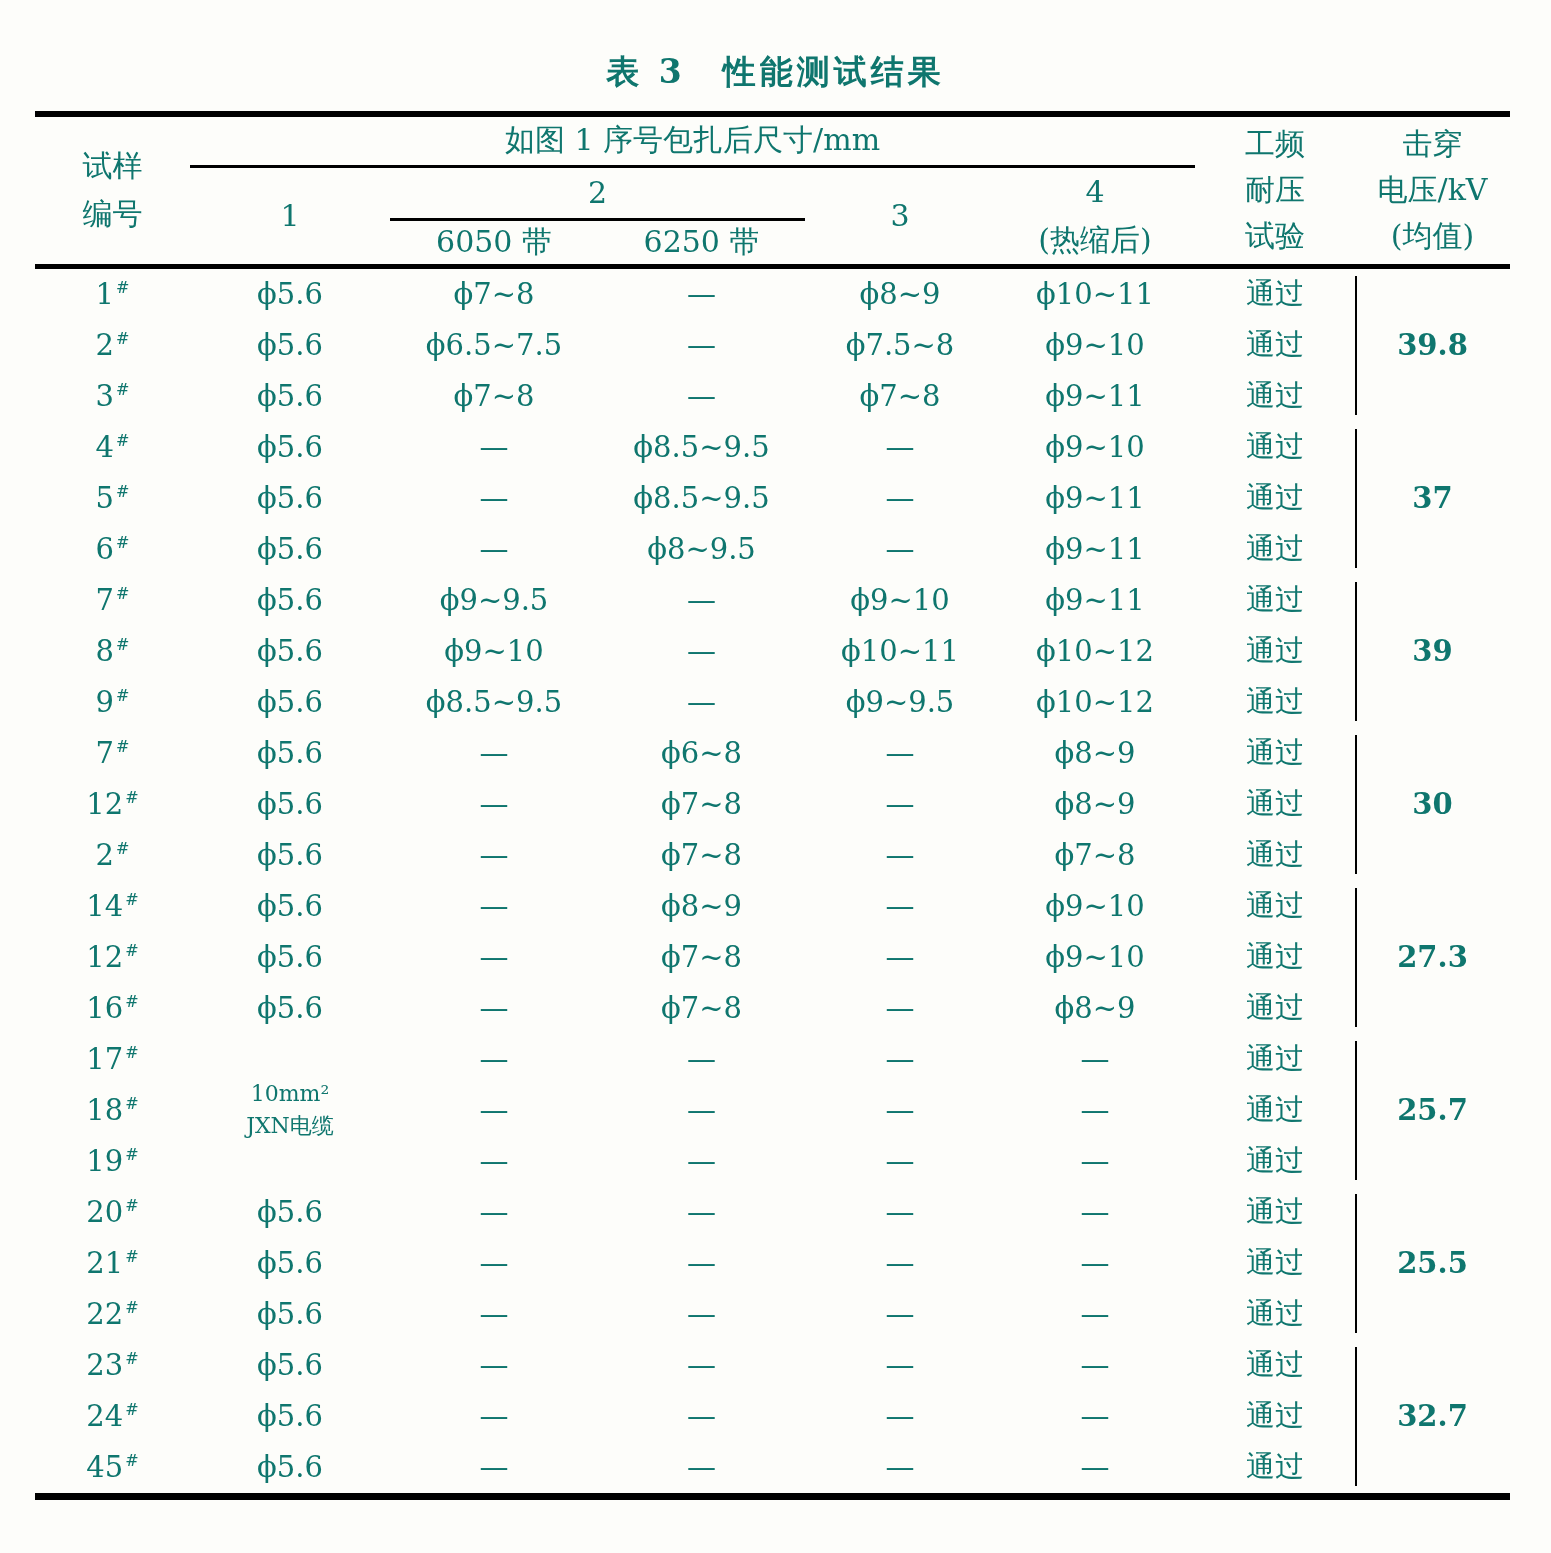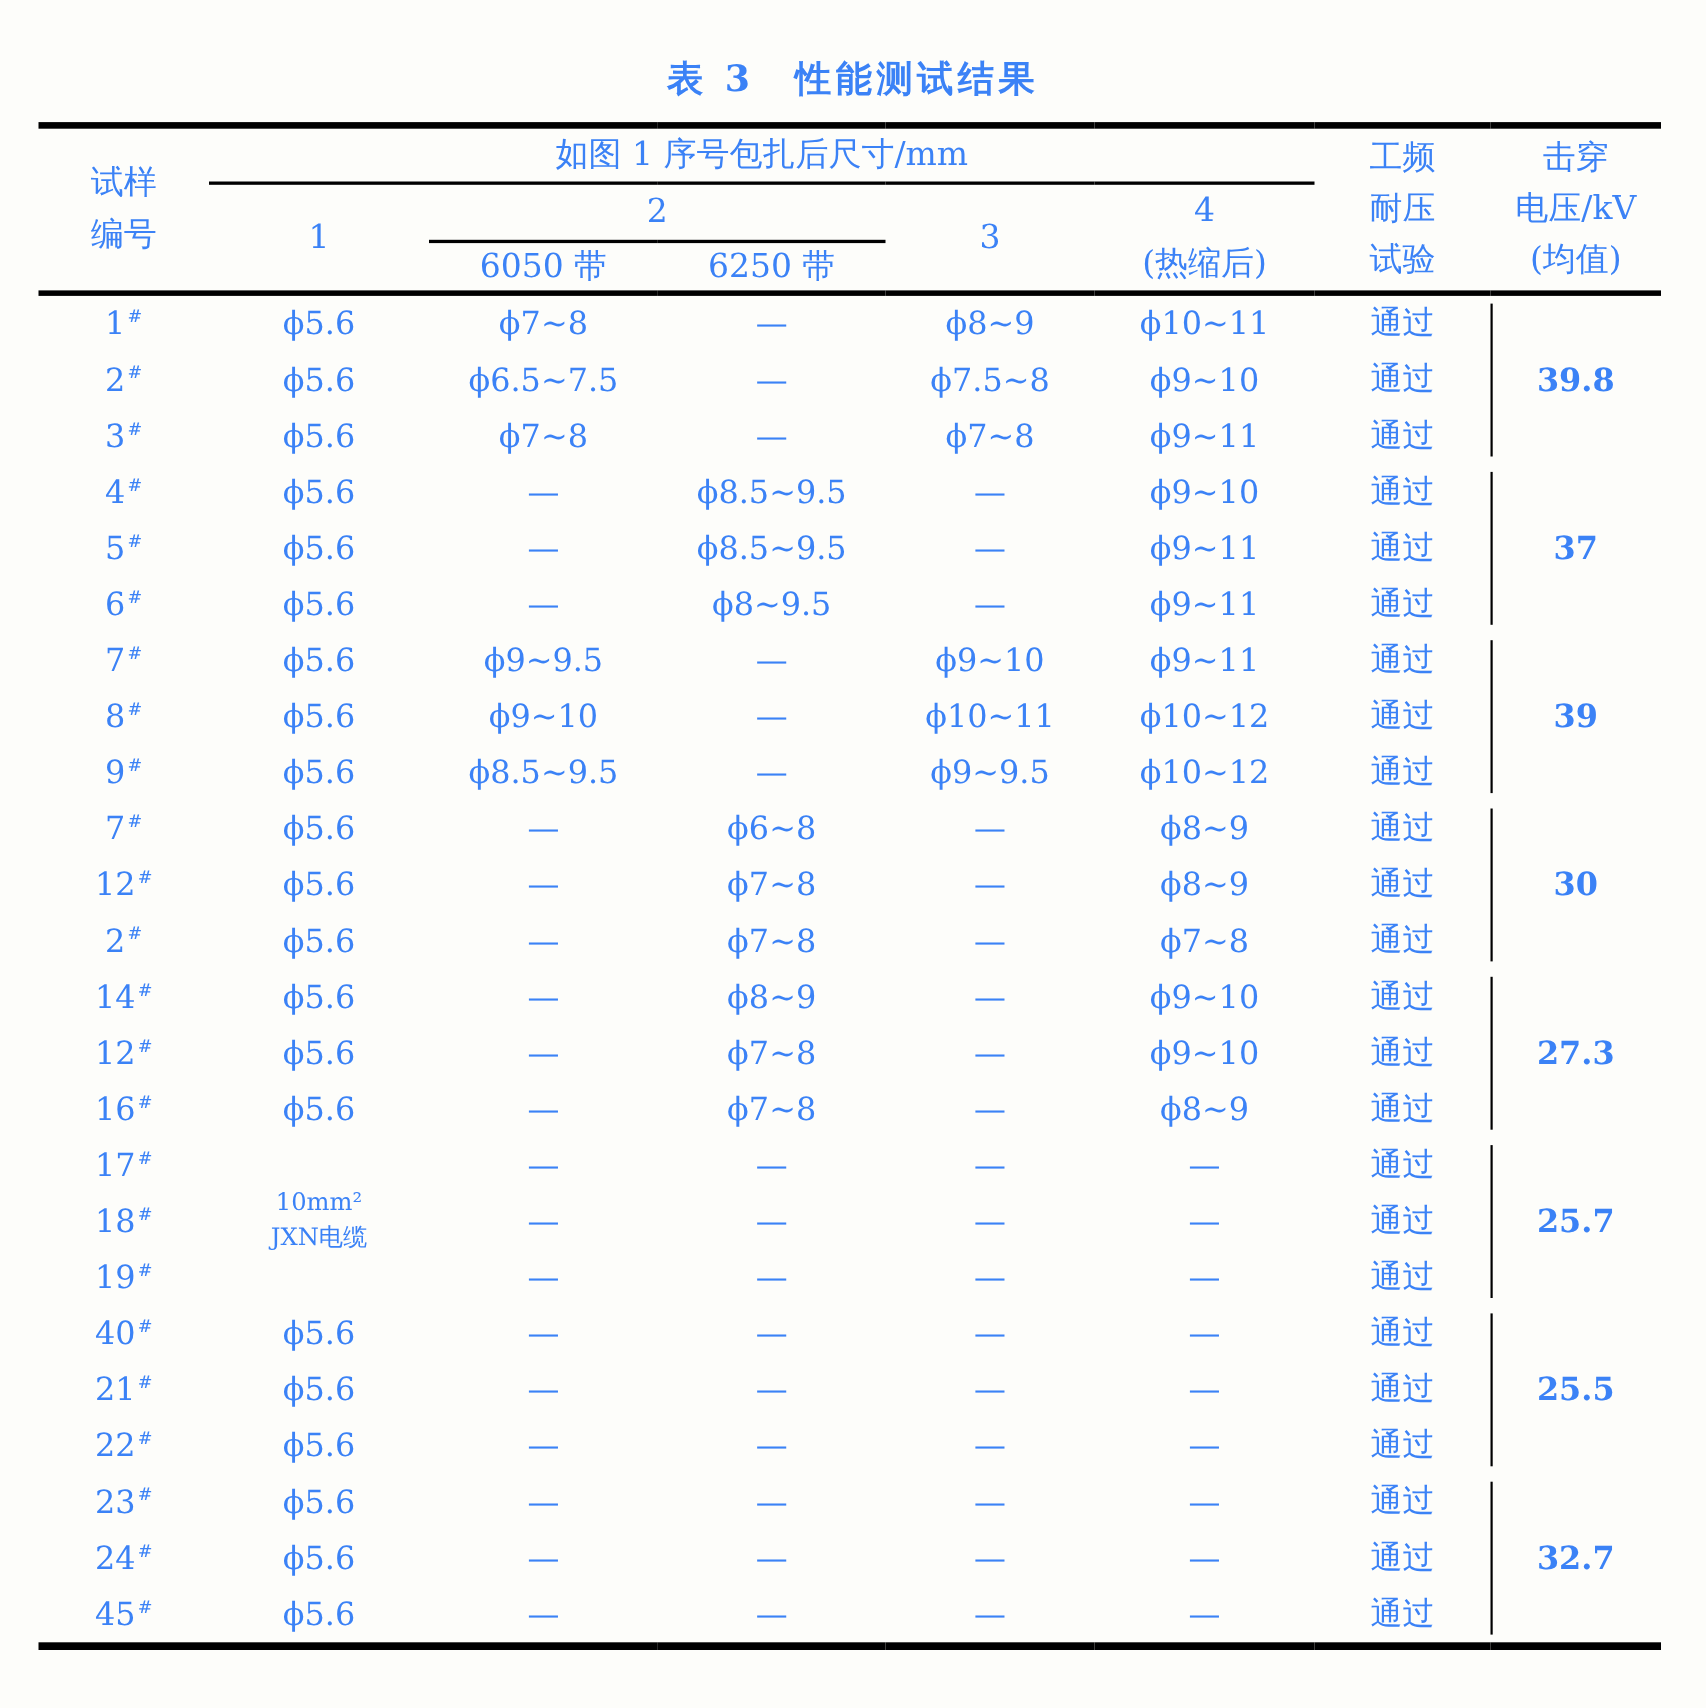"表 3 性能测试结果" .page { color: #3b82f6 -> #0f766e }
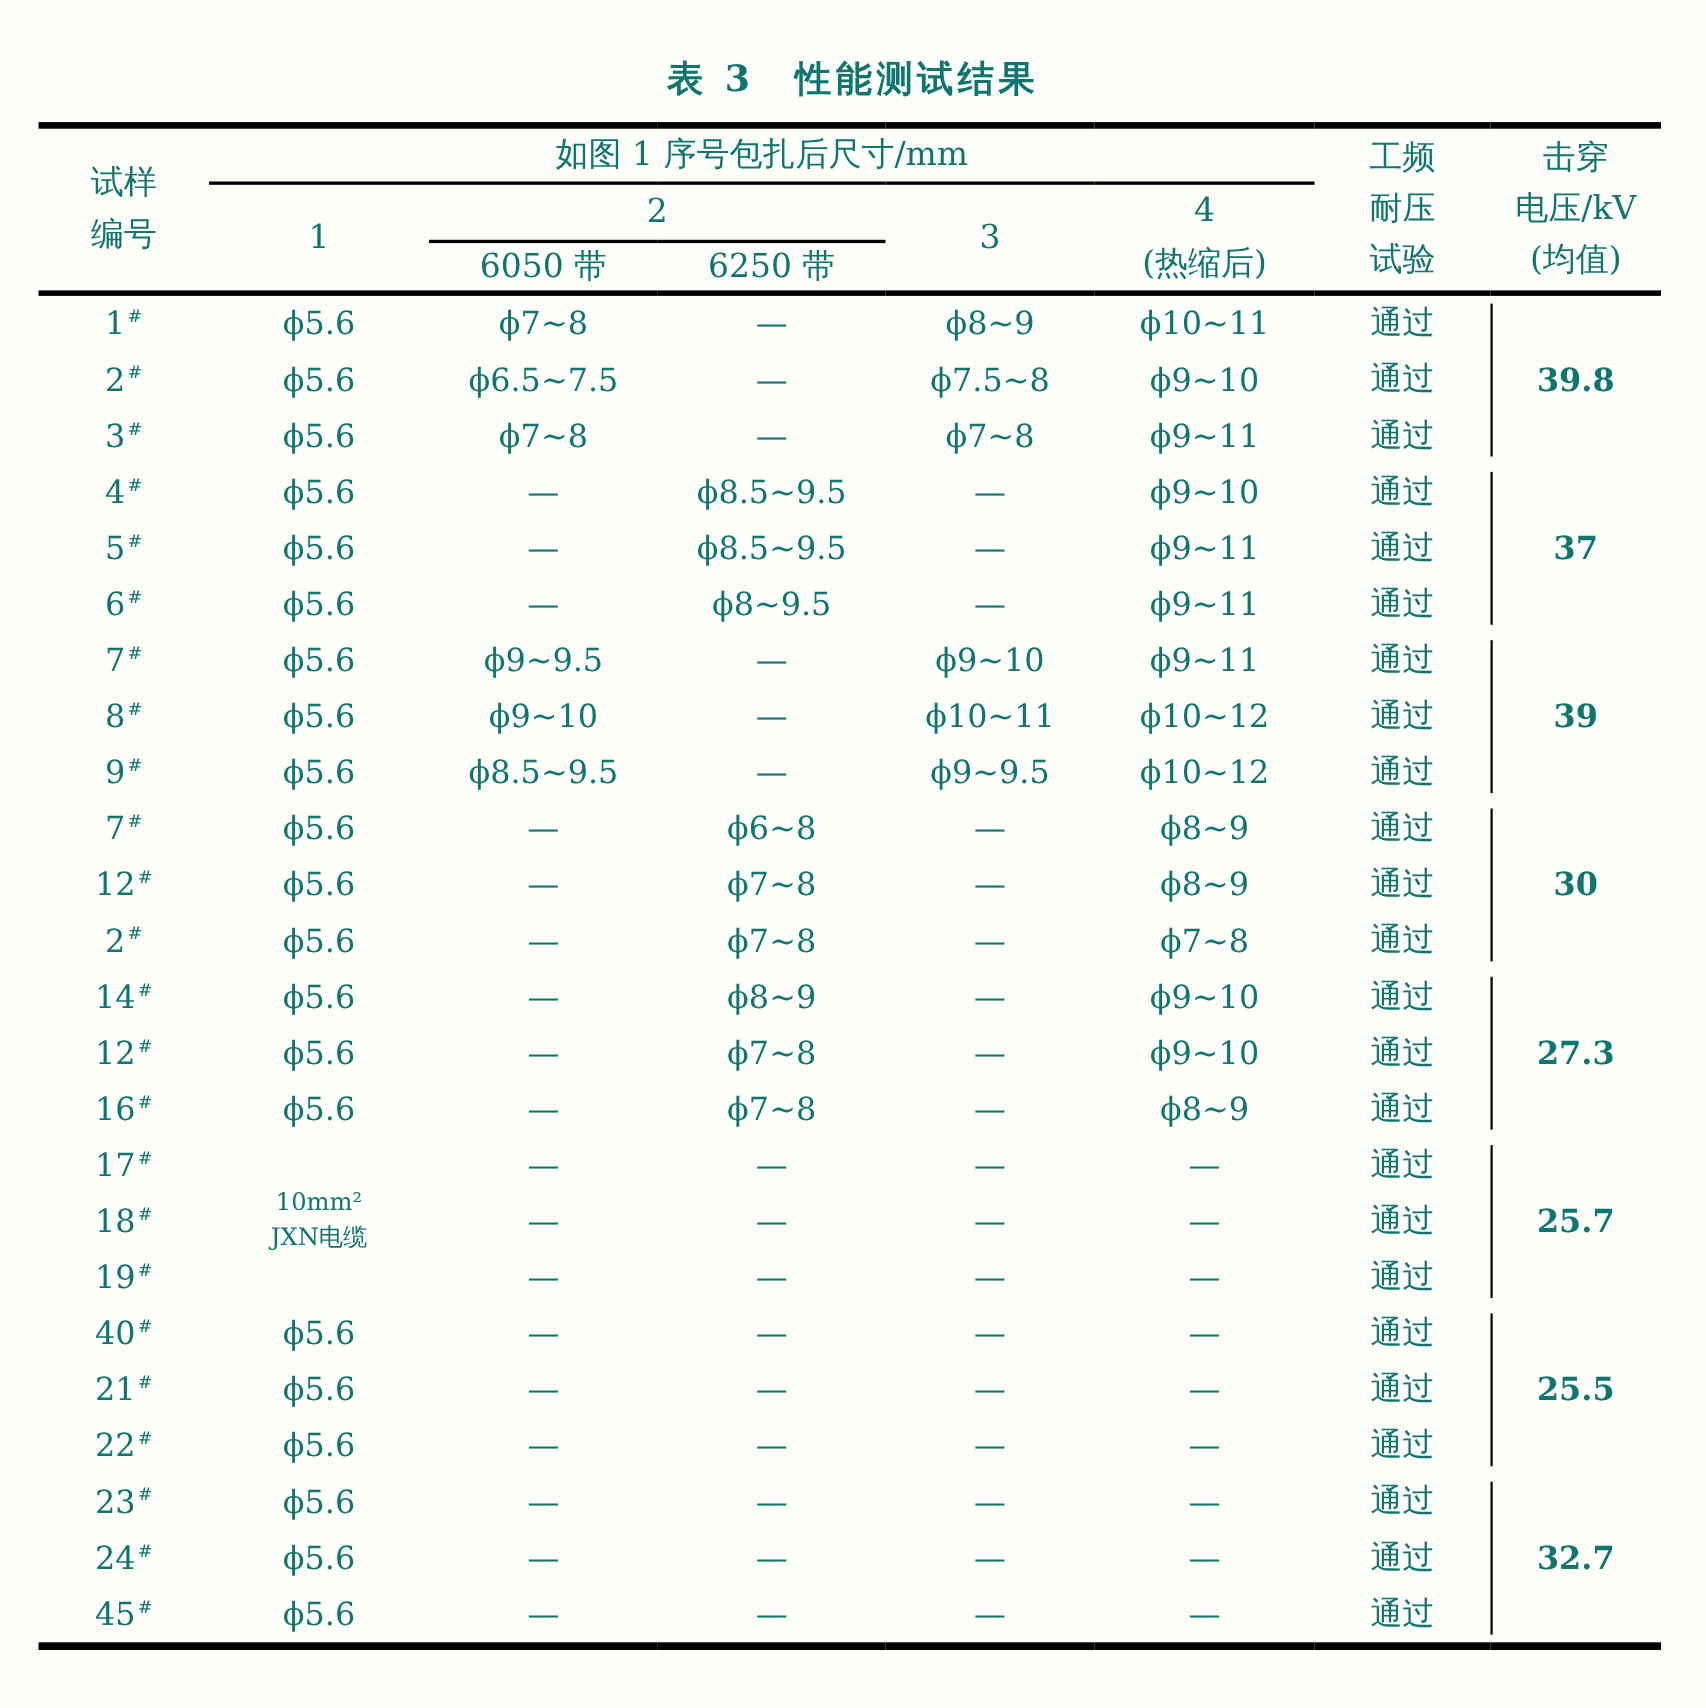"40" span { text: 40 -> 20 }
